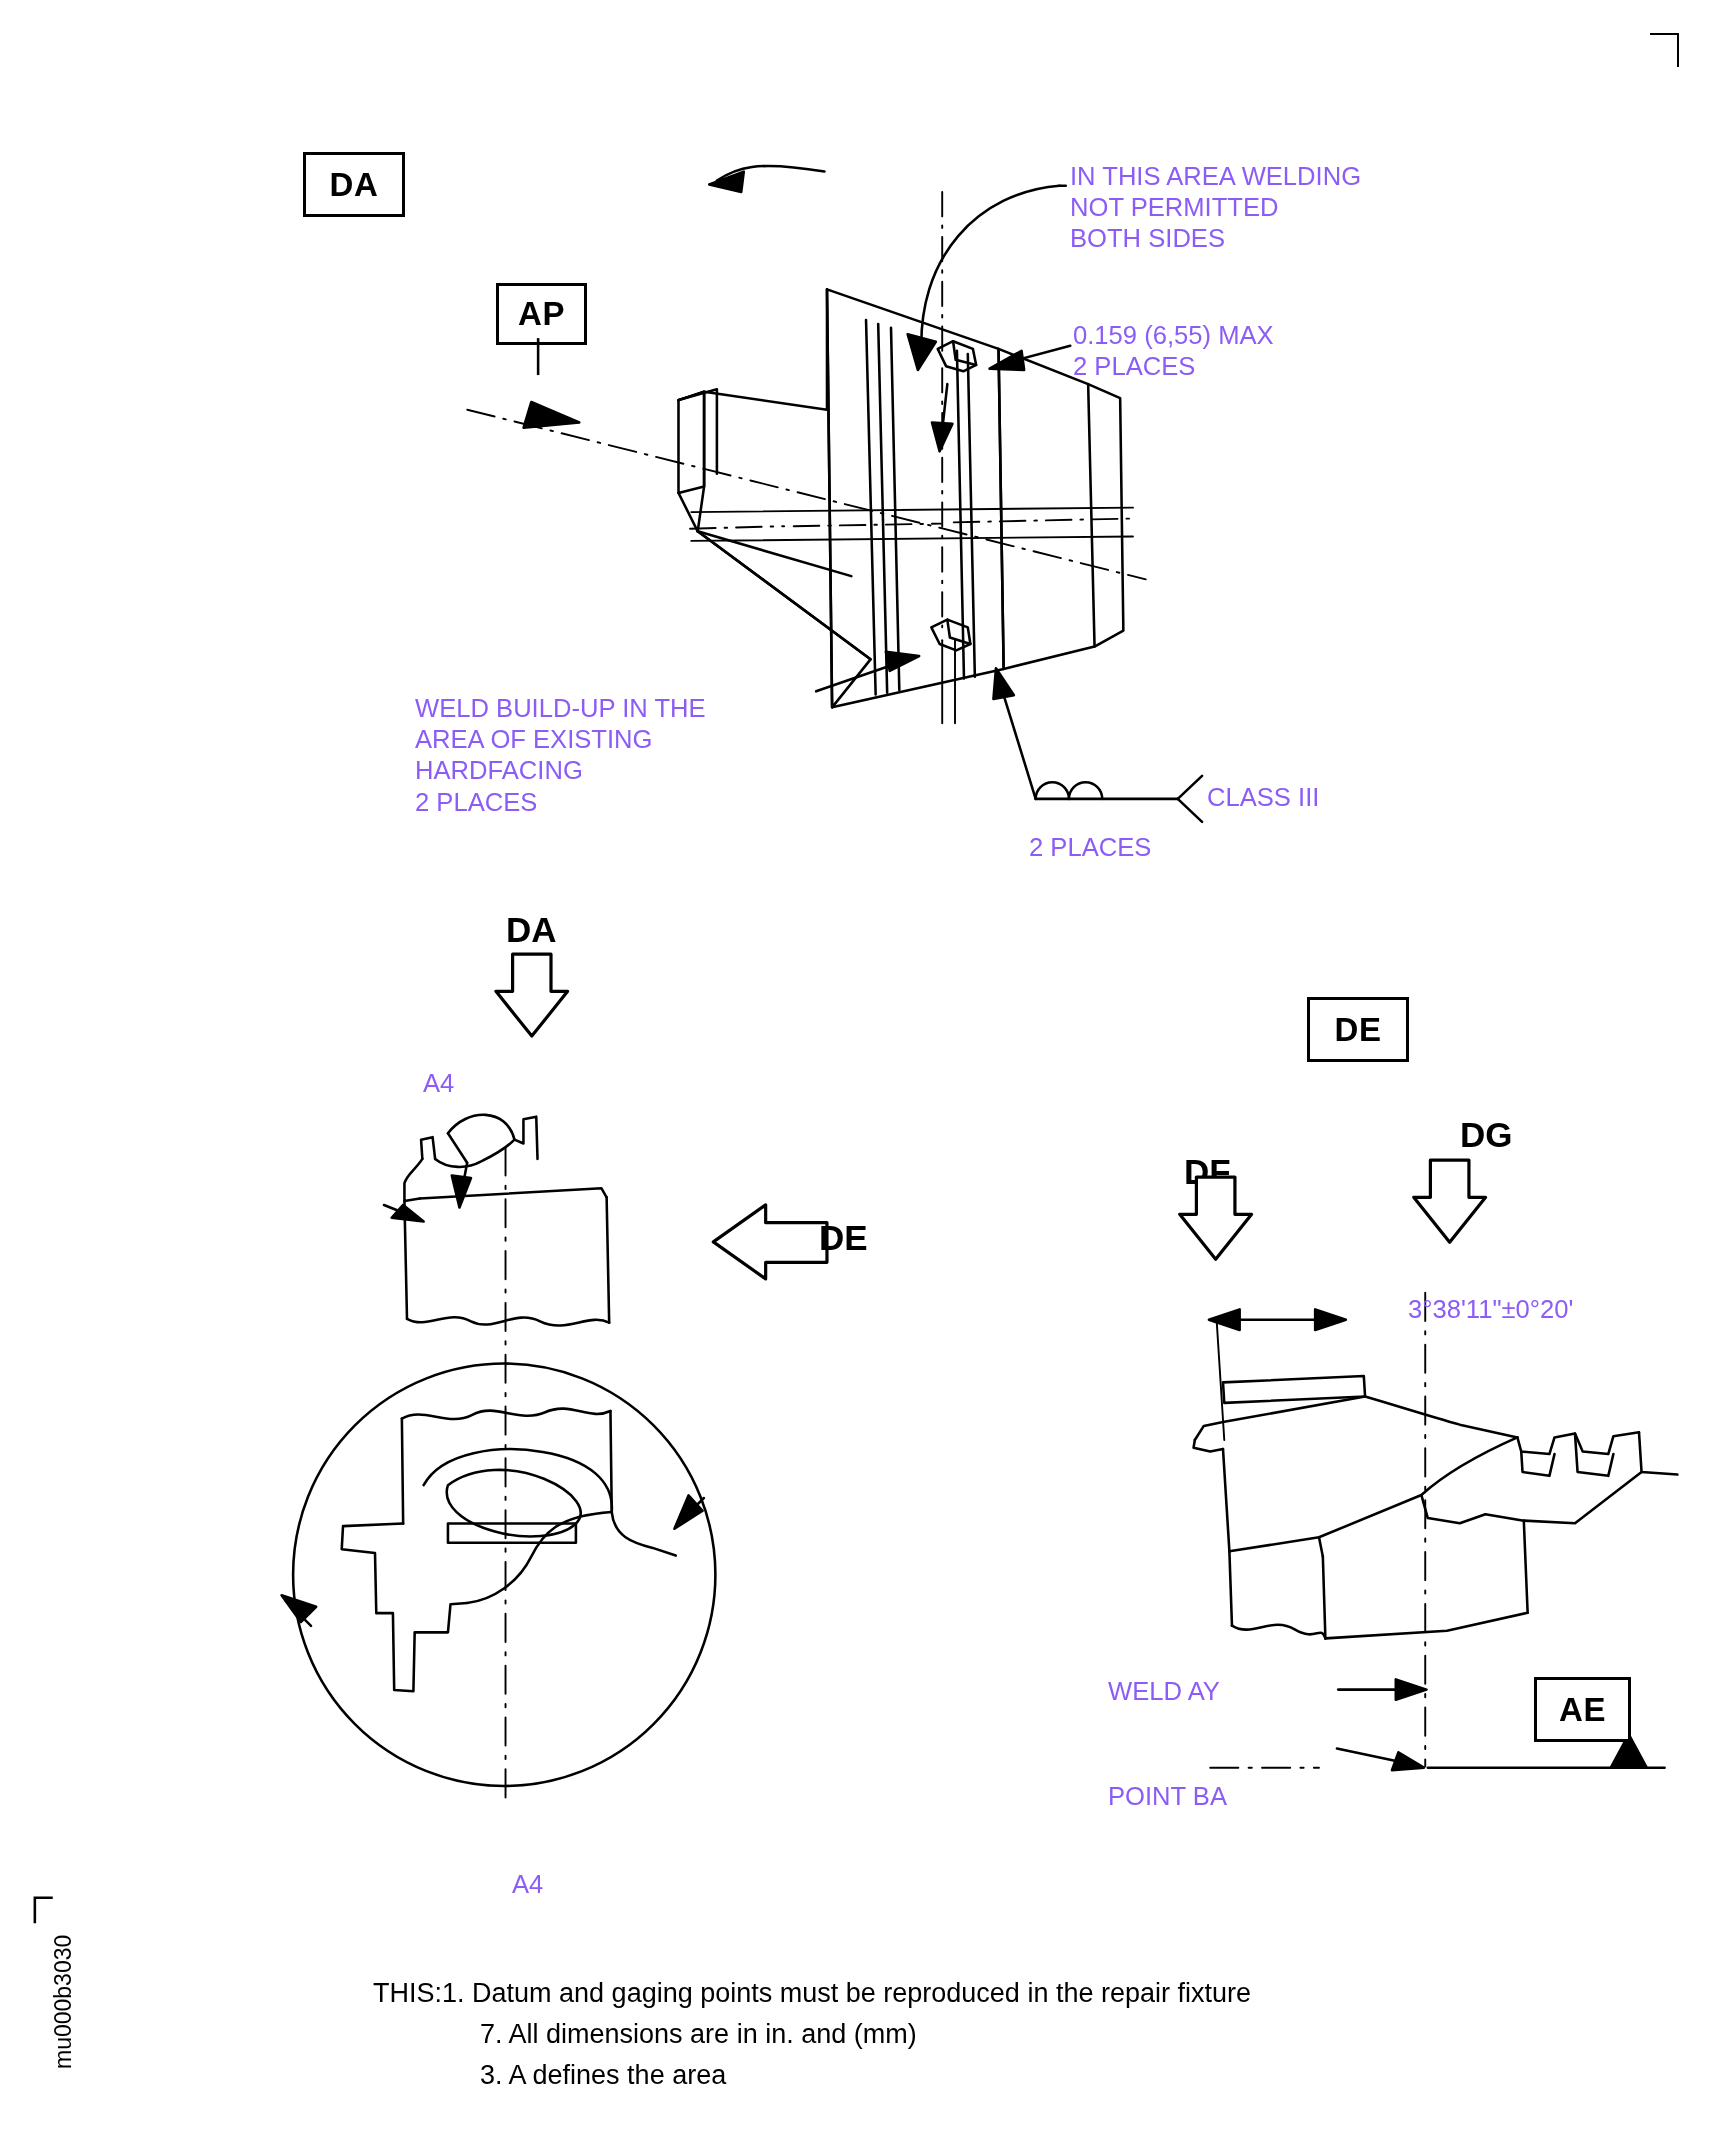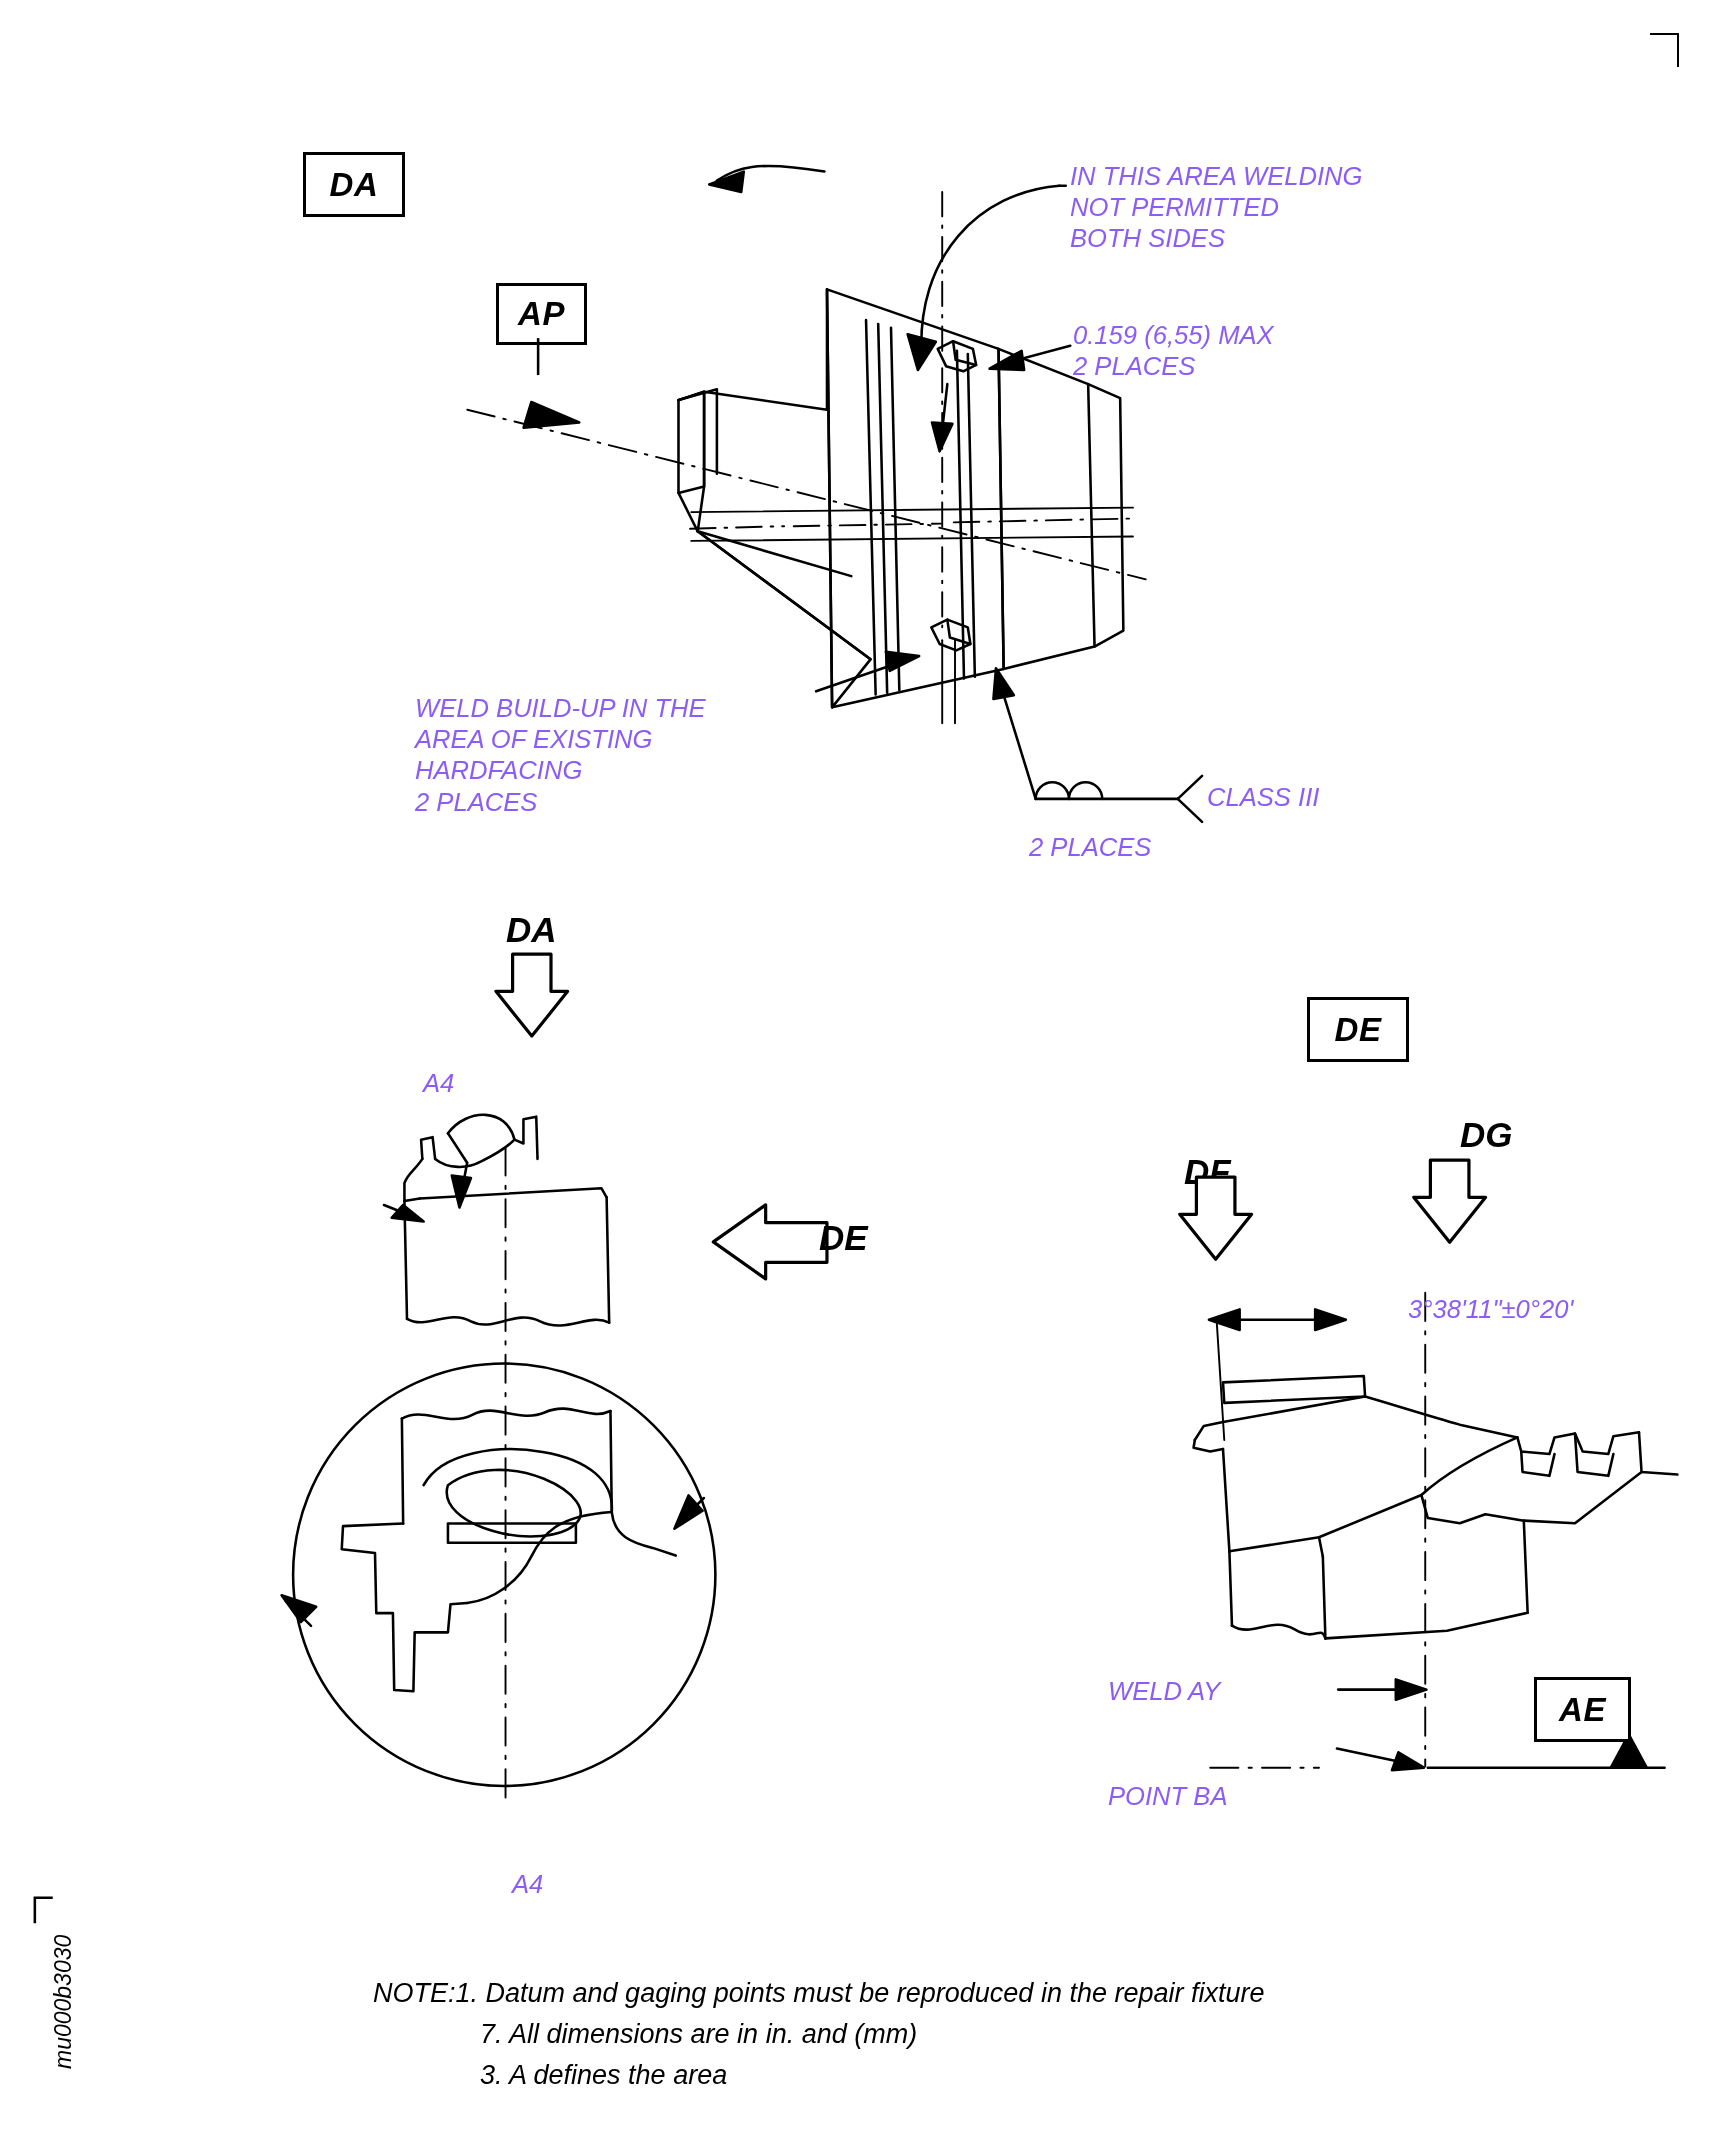"DA" .page { font-style: italic -> none }
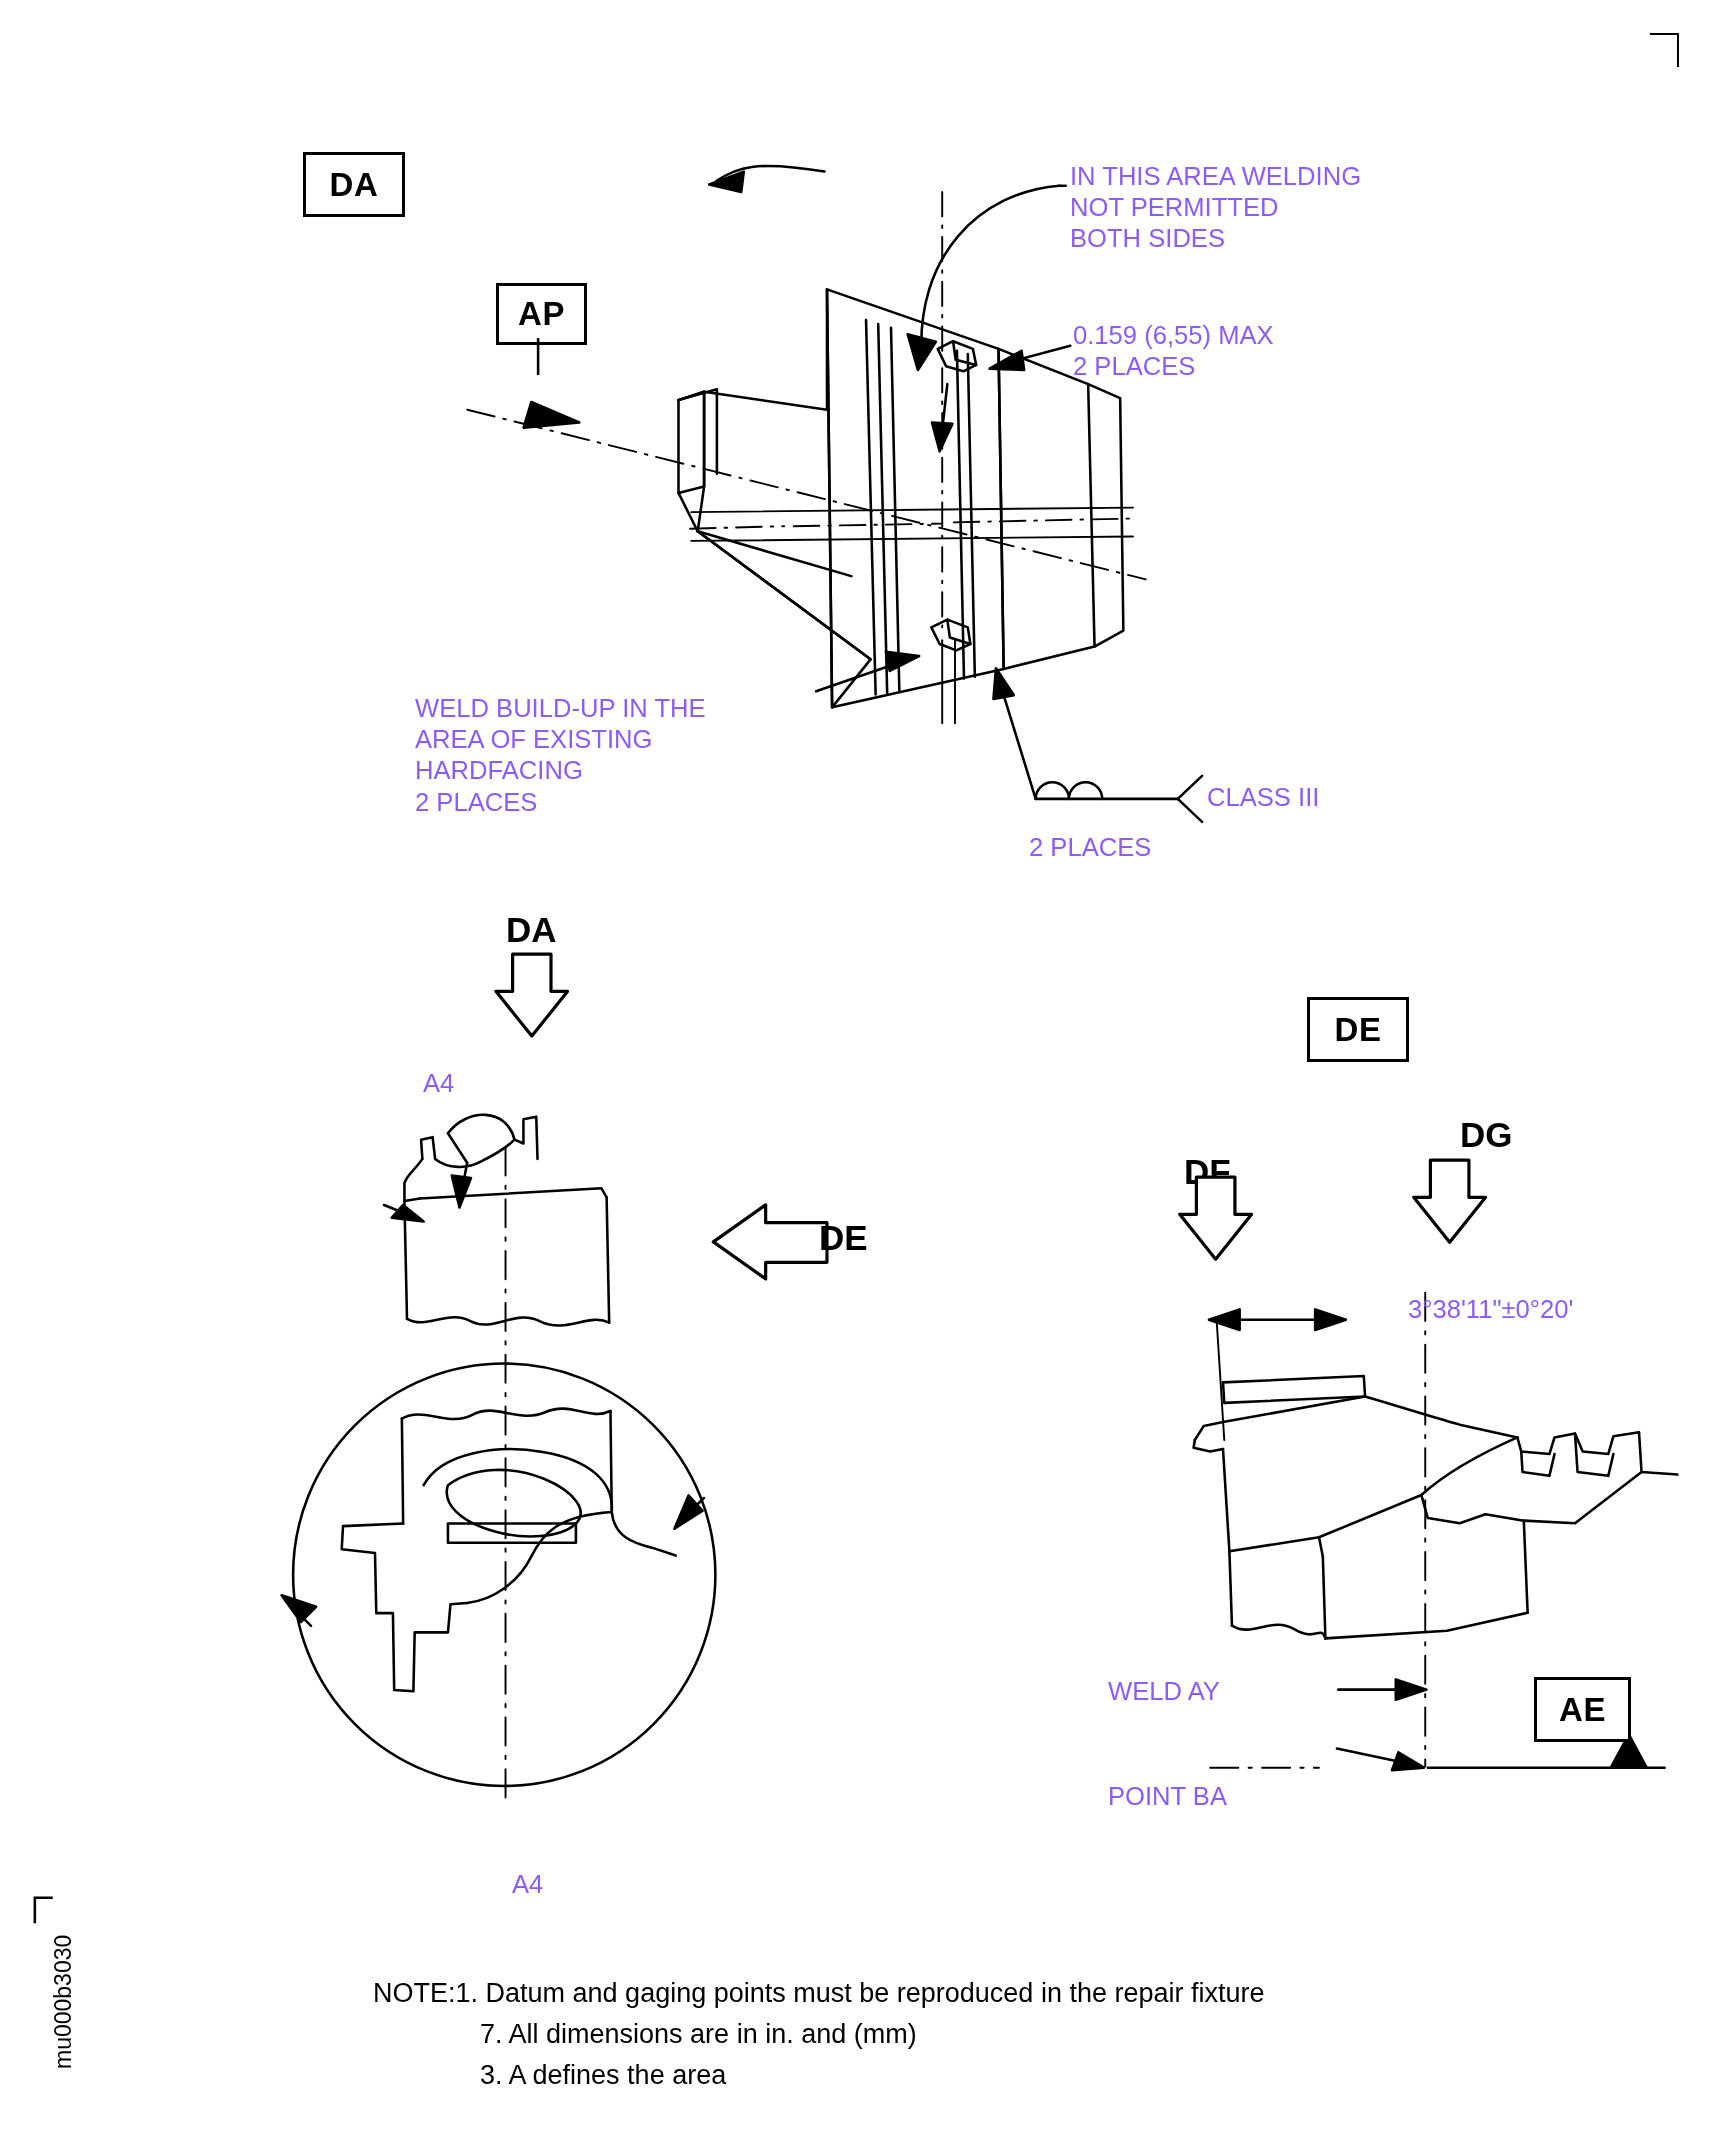"NOTE:" span { text: NOTE -> THIS }
